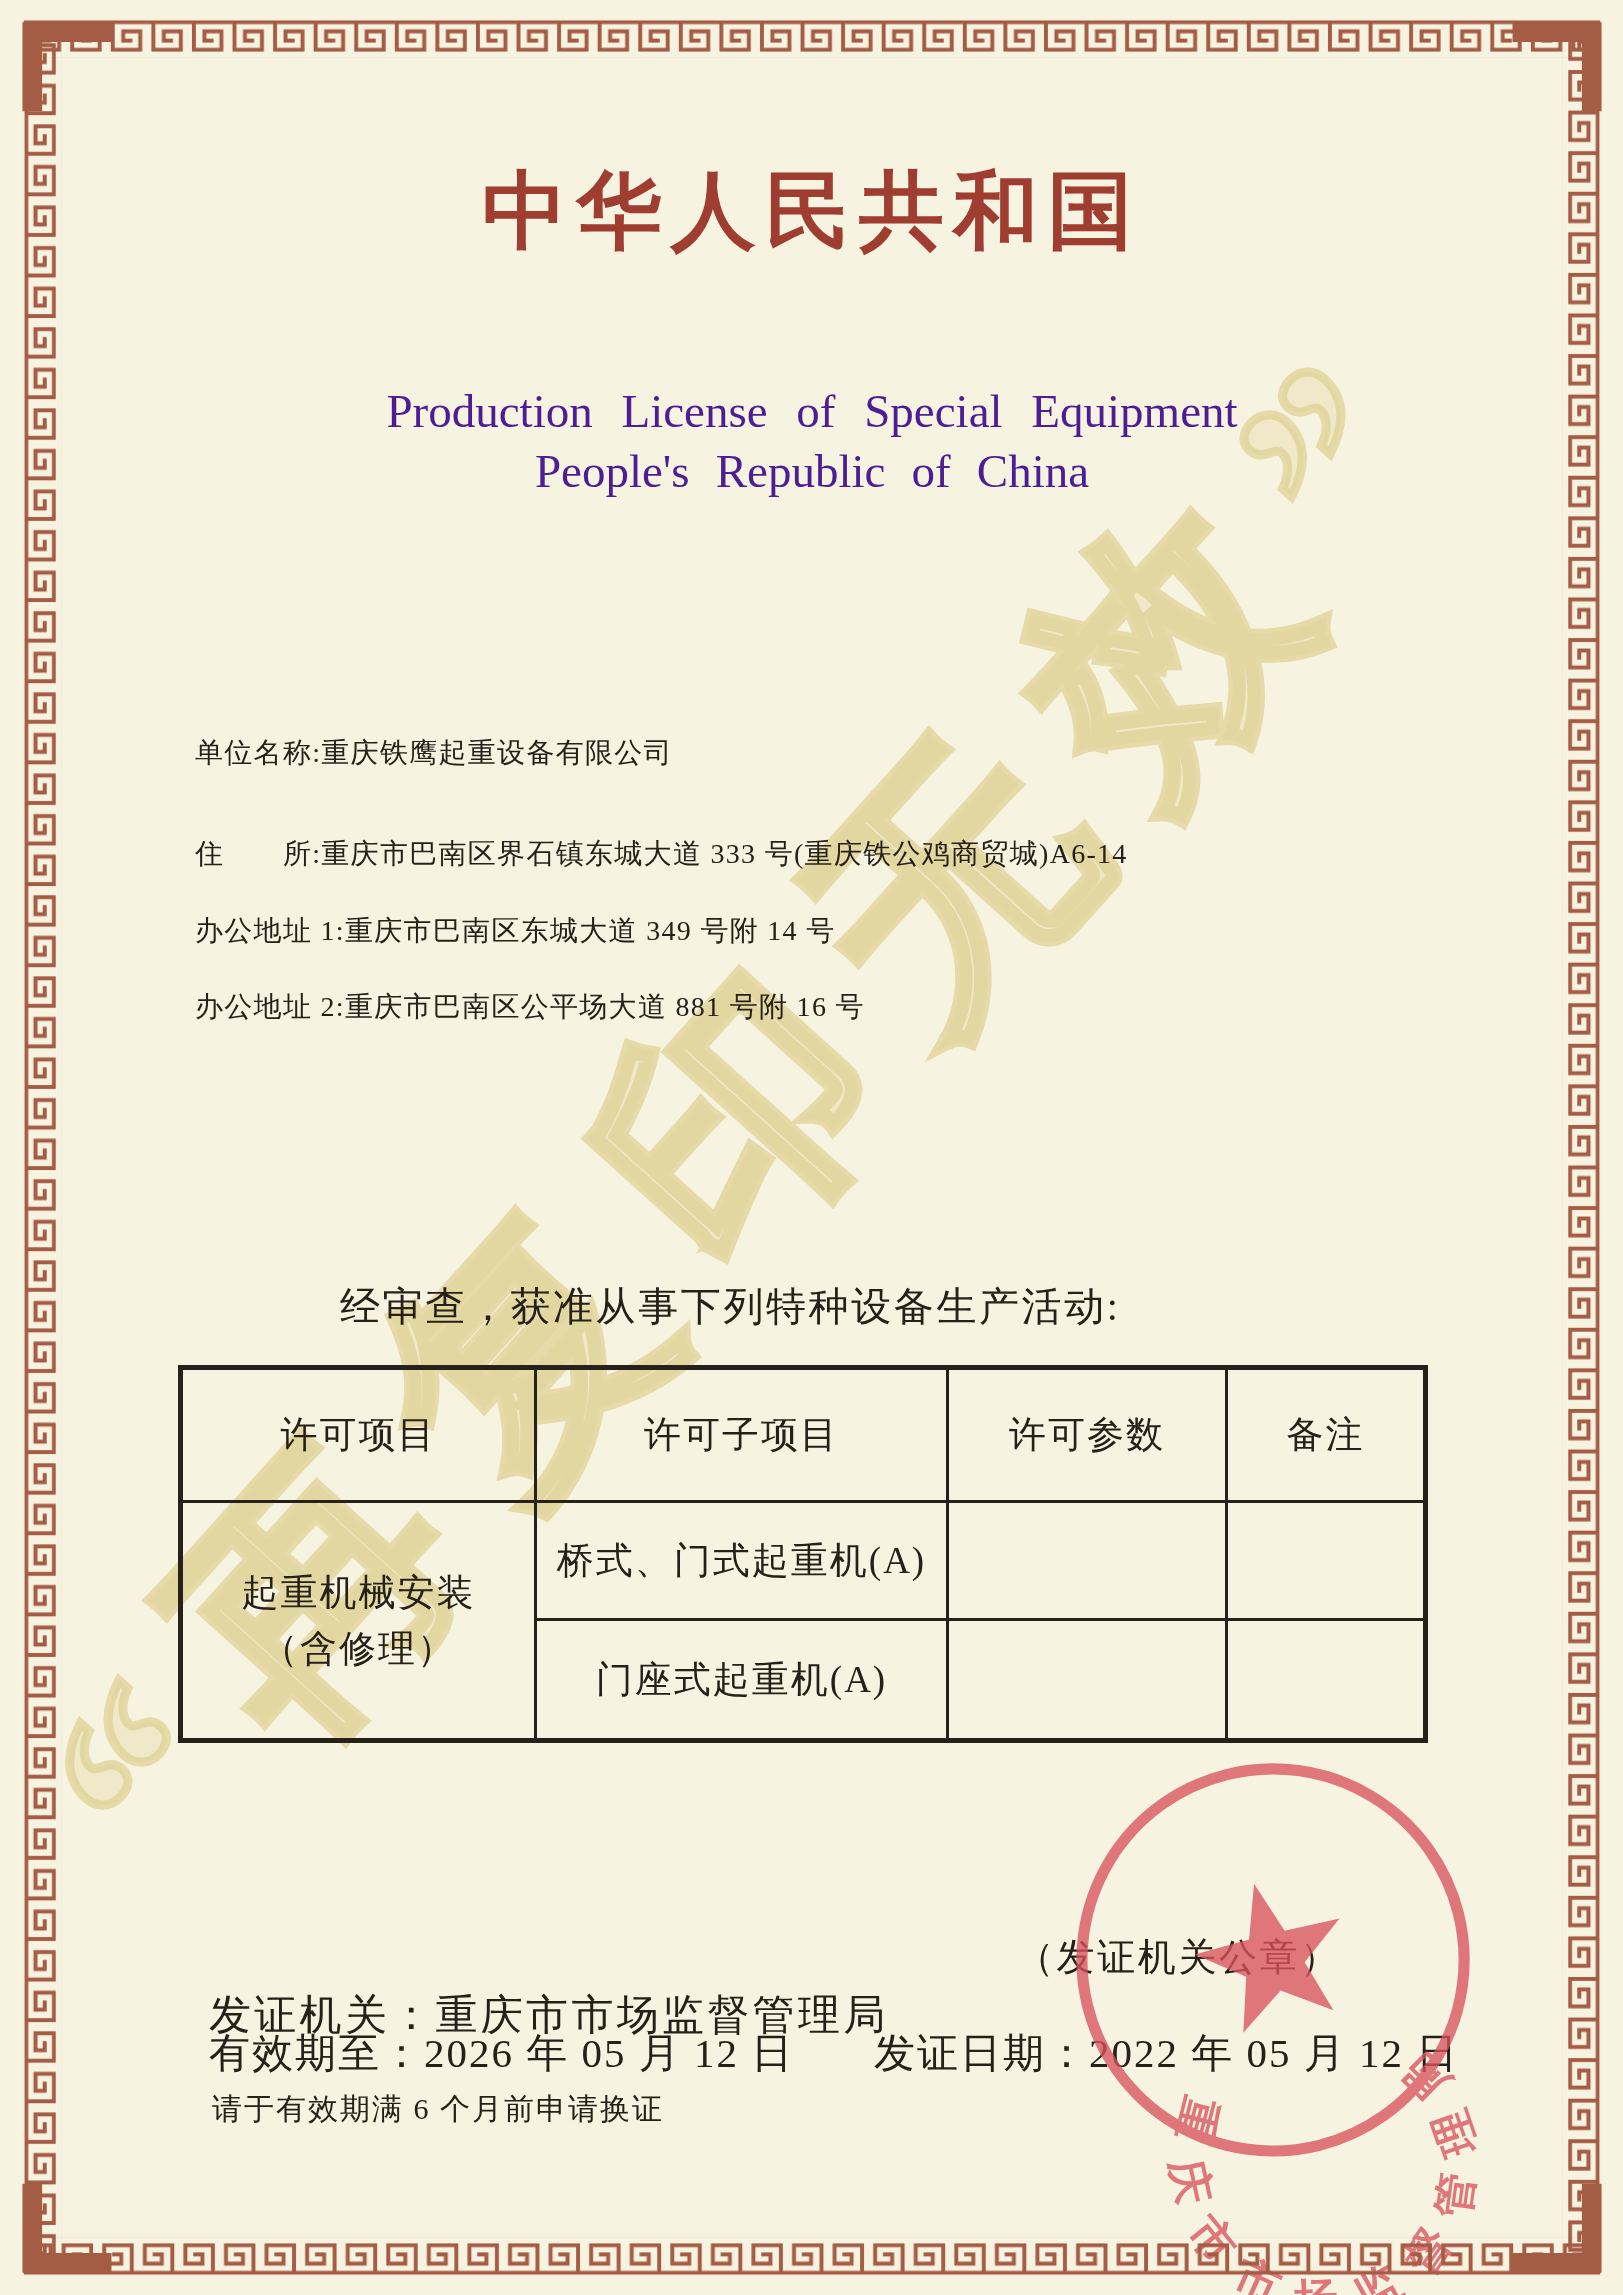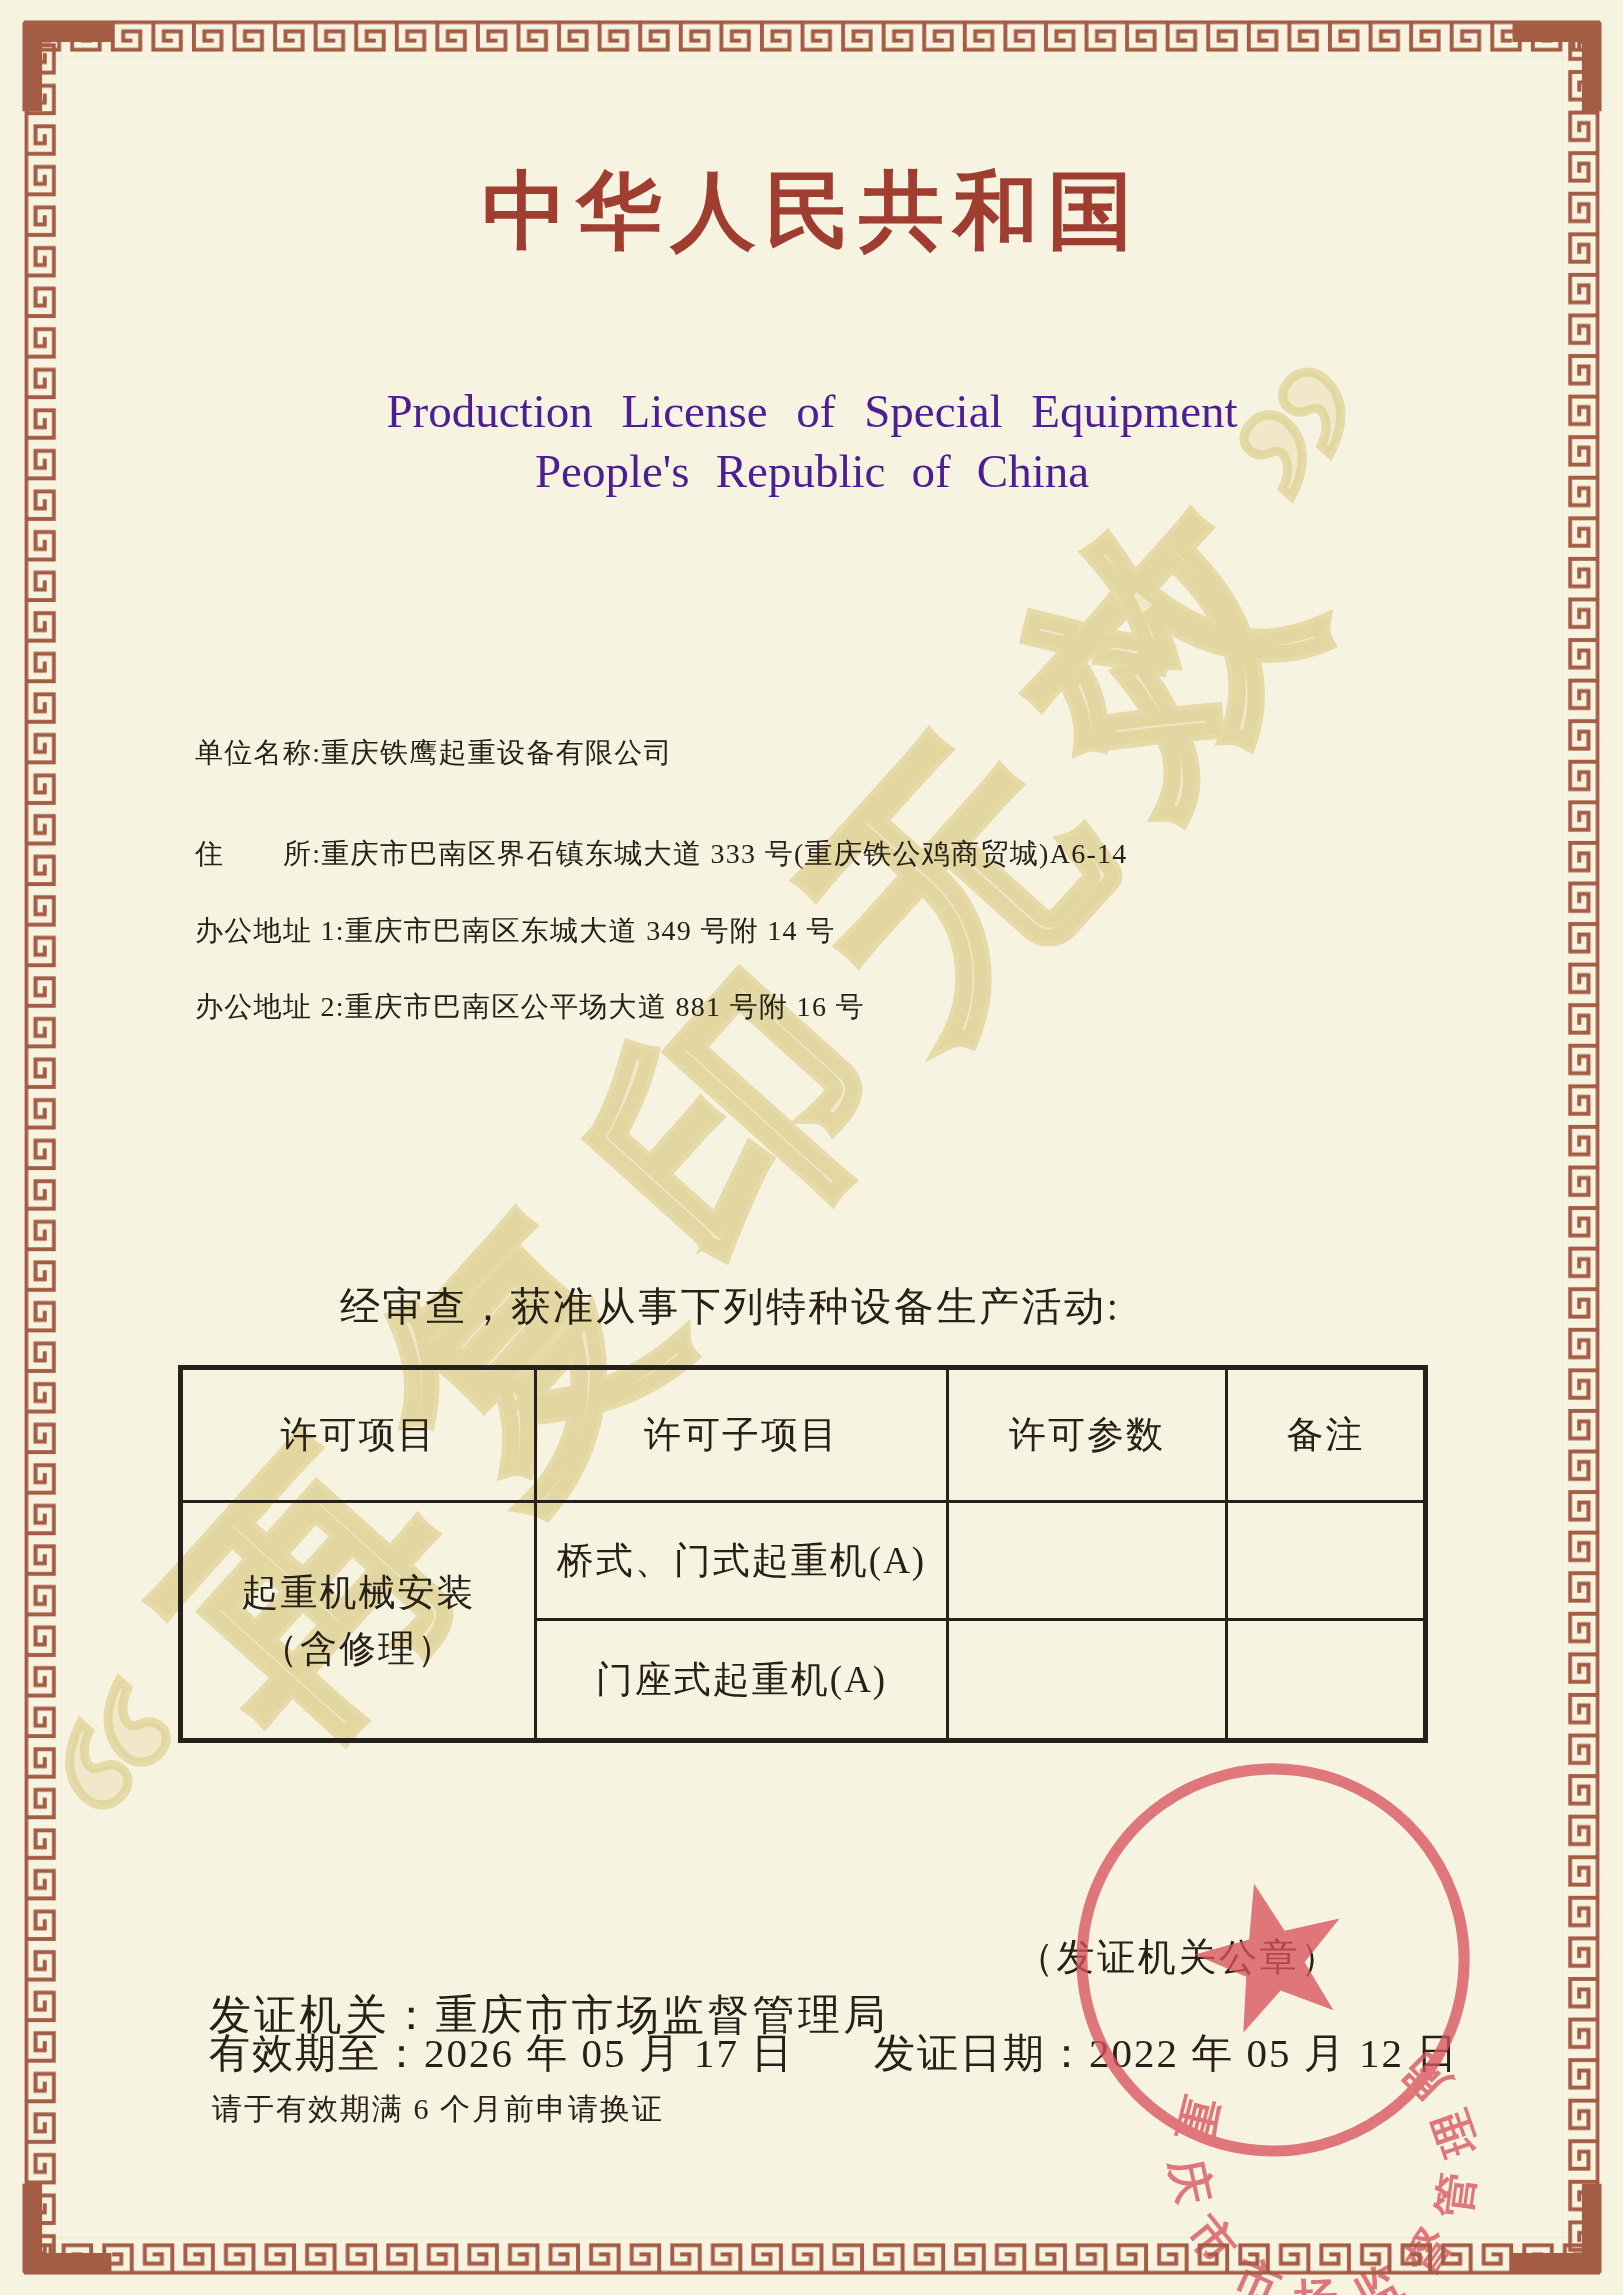"2026 年 05 月 17" span { text: 17 -> 12 }
